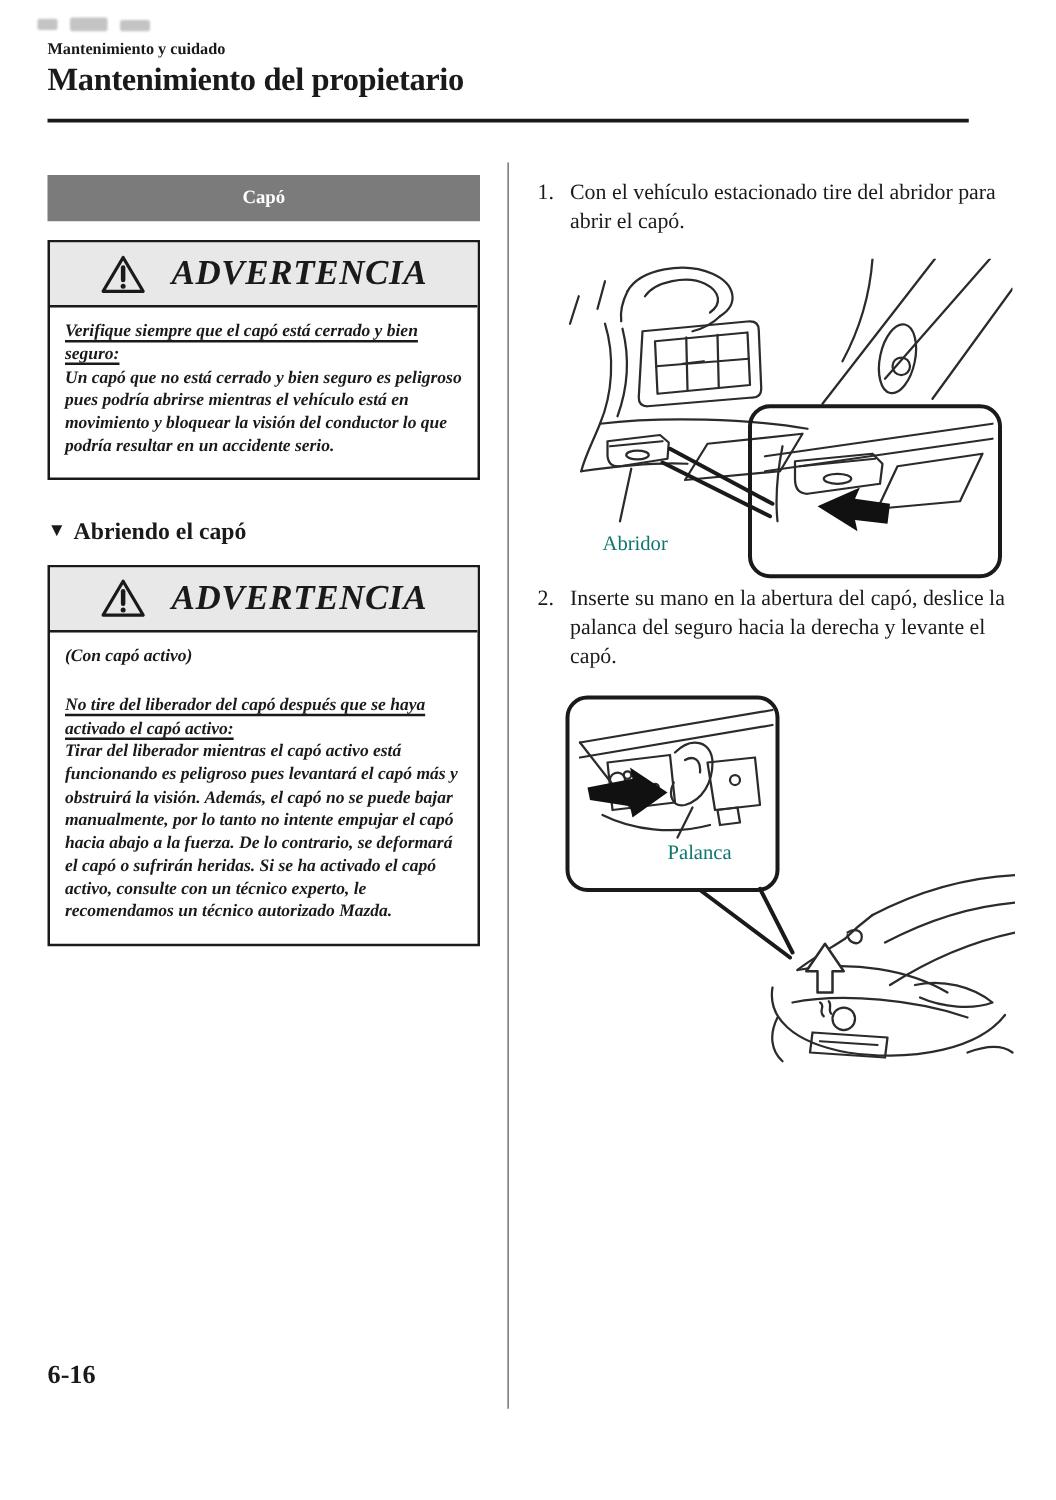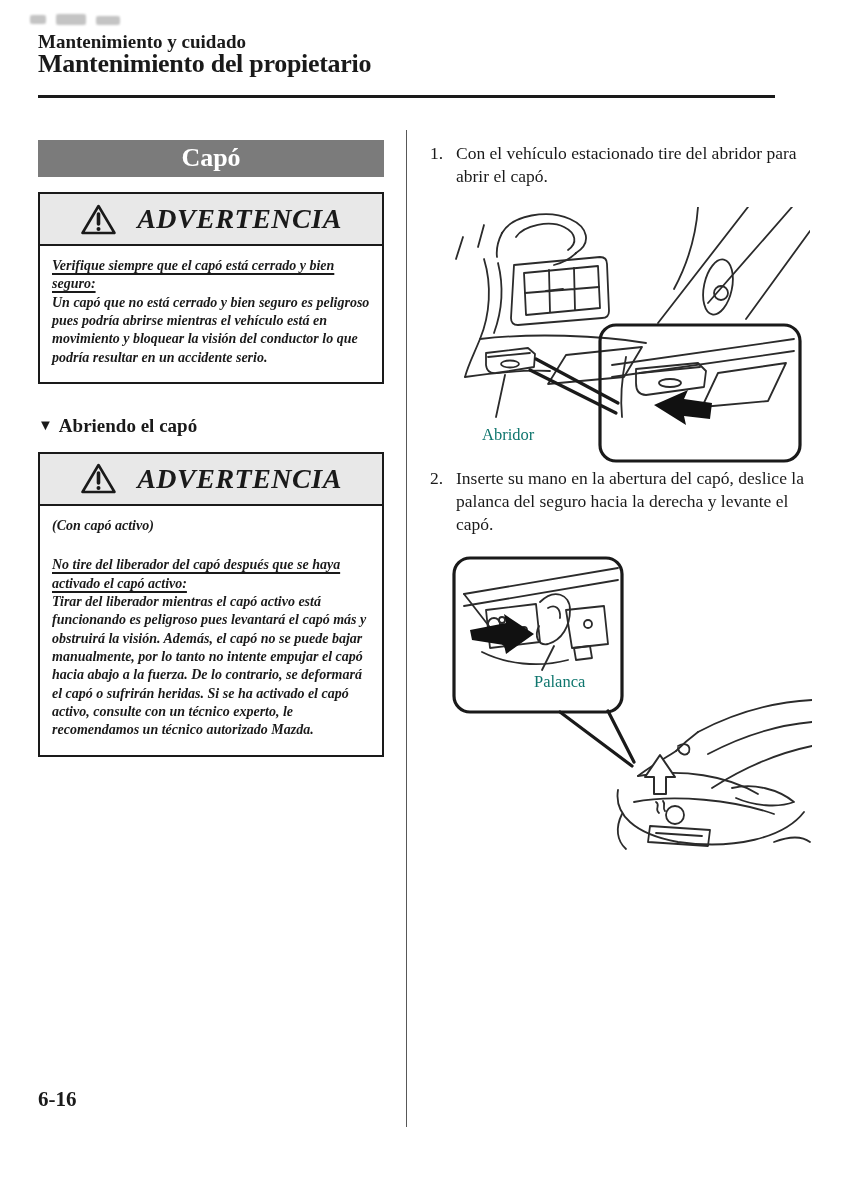"Mantenimiento y cuidado" .breadcrumb { font-size: 19px -> 13px }
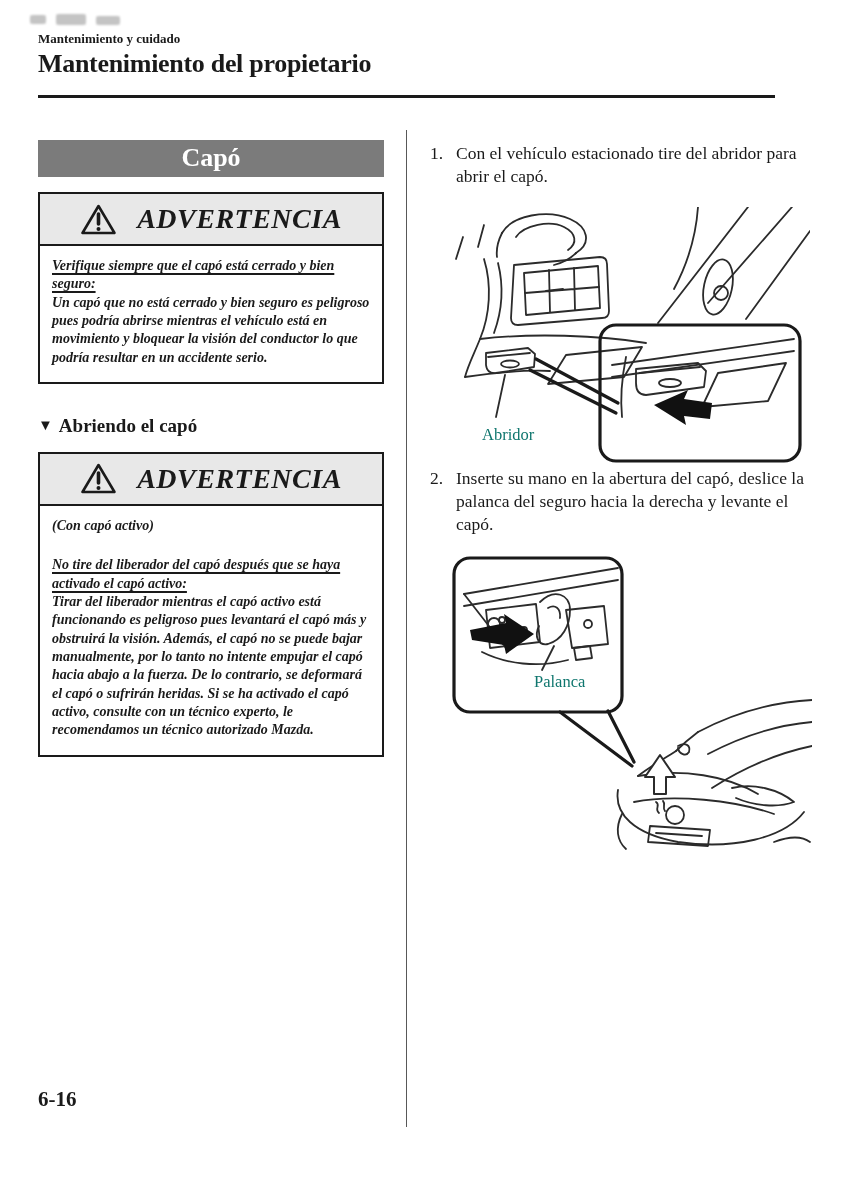"Capó" .section-bar { font-size: 26px -> 15px }
